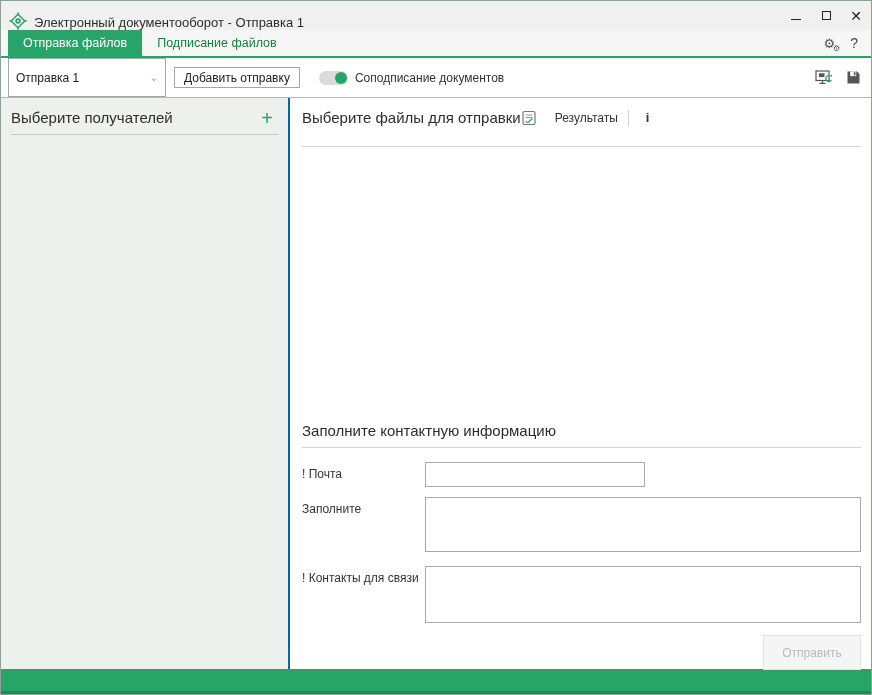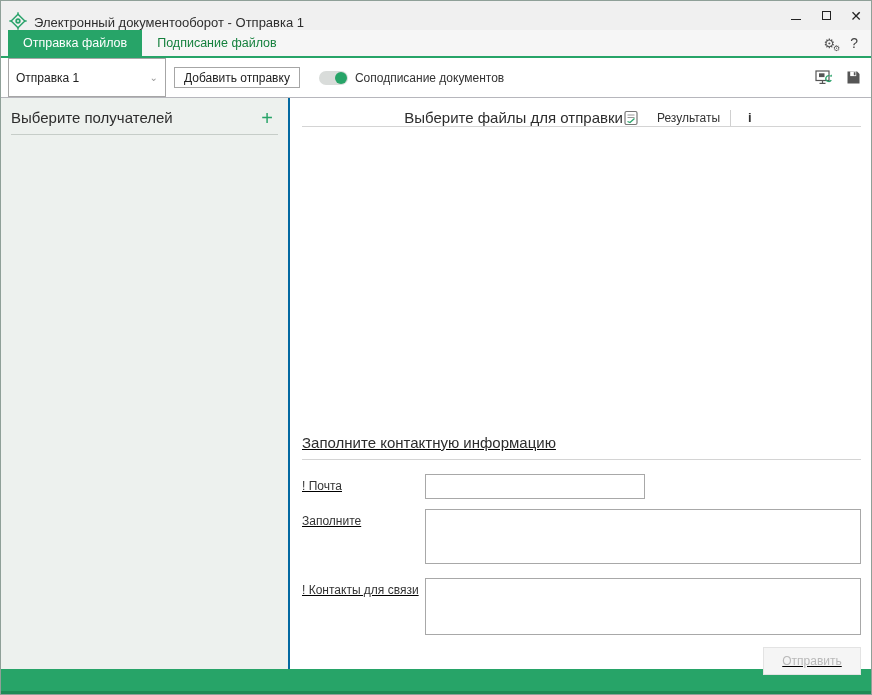"Выберите файлы для отправки" .files-header { justify-content: center -> flex-start; padding-bottom: 0 -> 20px }
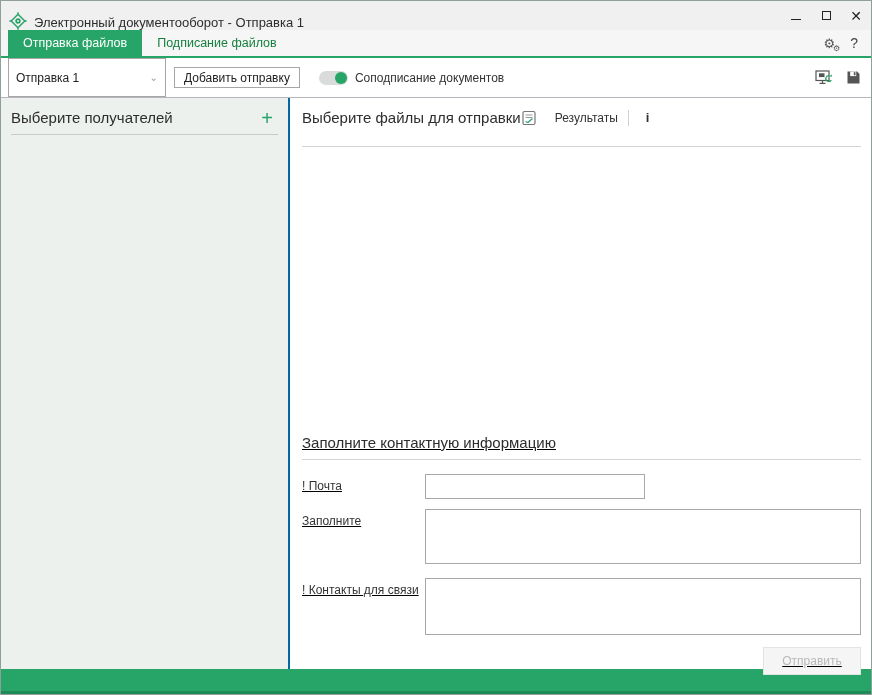"Заполните контактную информацию" .contact-section { text-decoration: underline -> none; top: 336px -> 324px }
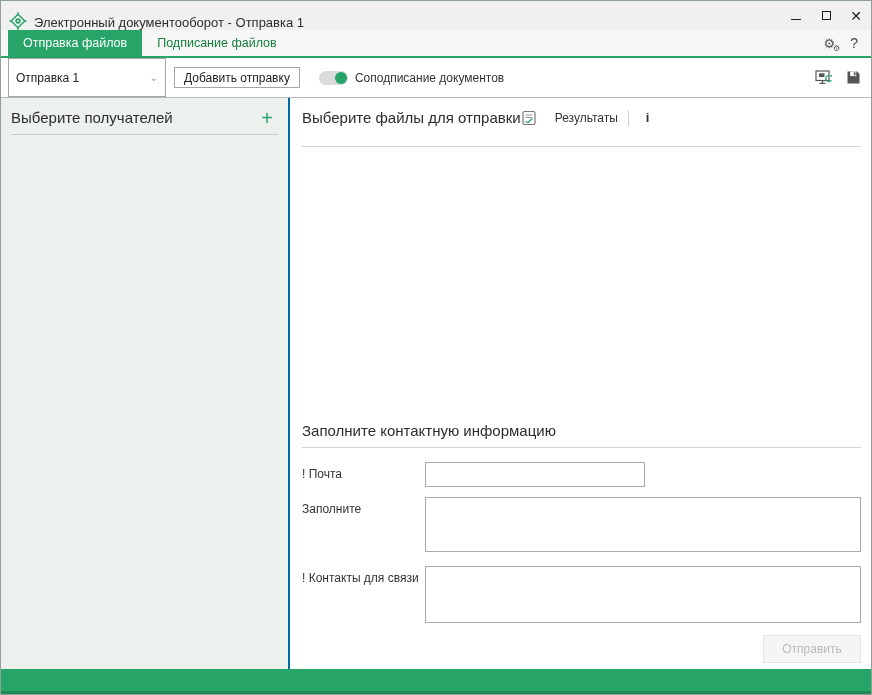"Отправить" .send-btn { height: 28px -> 35px }
